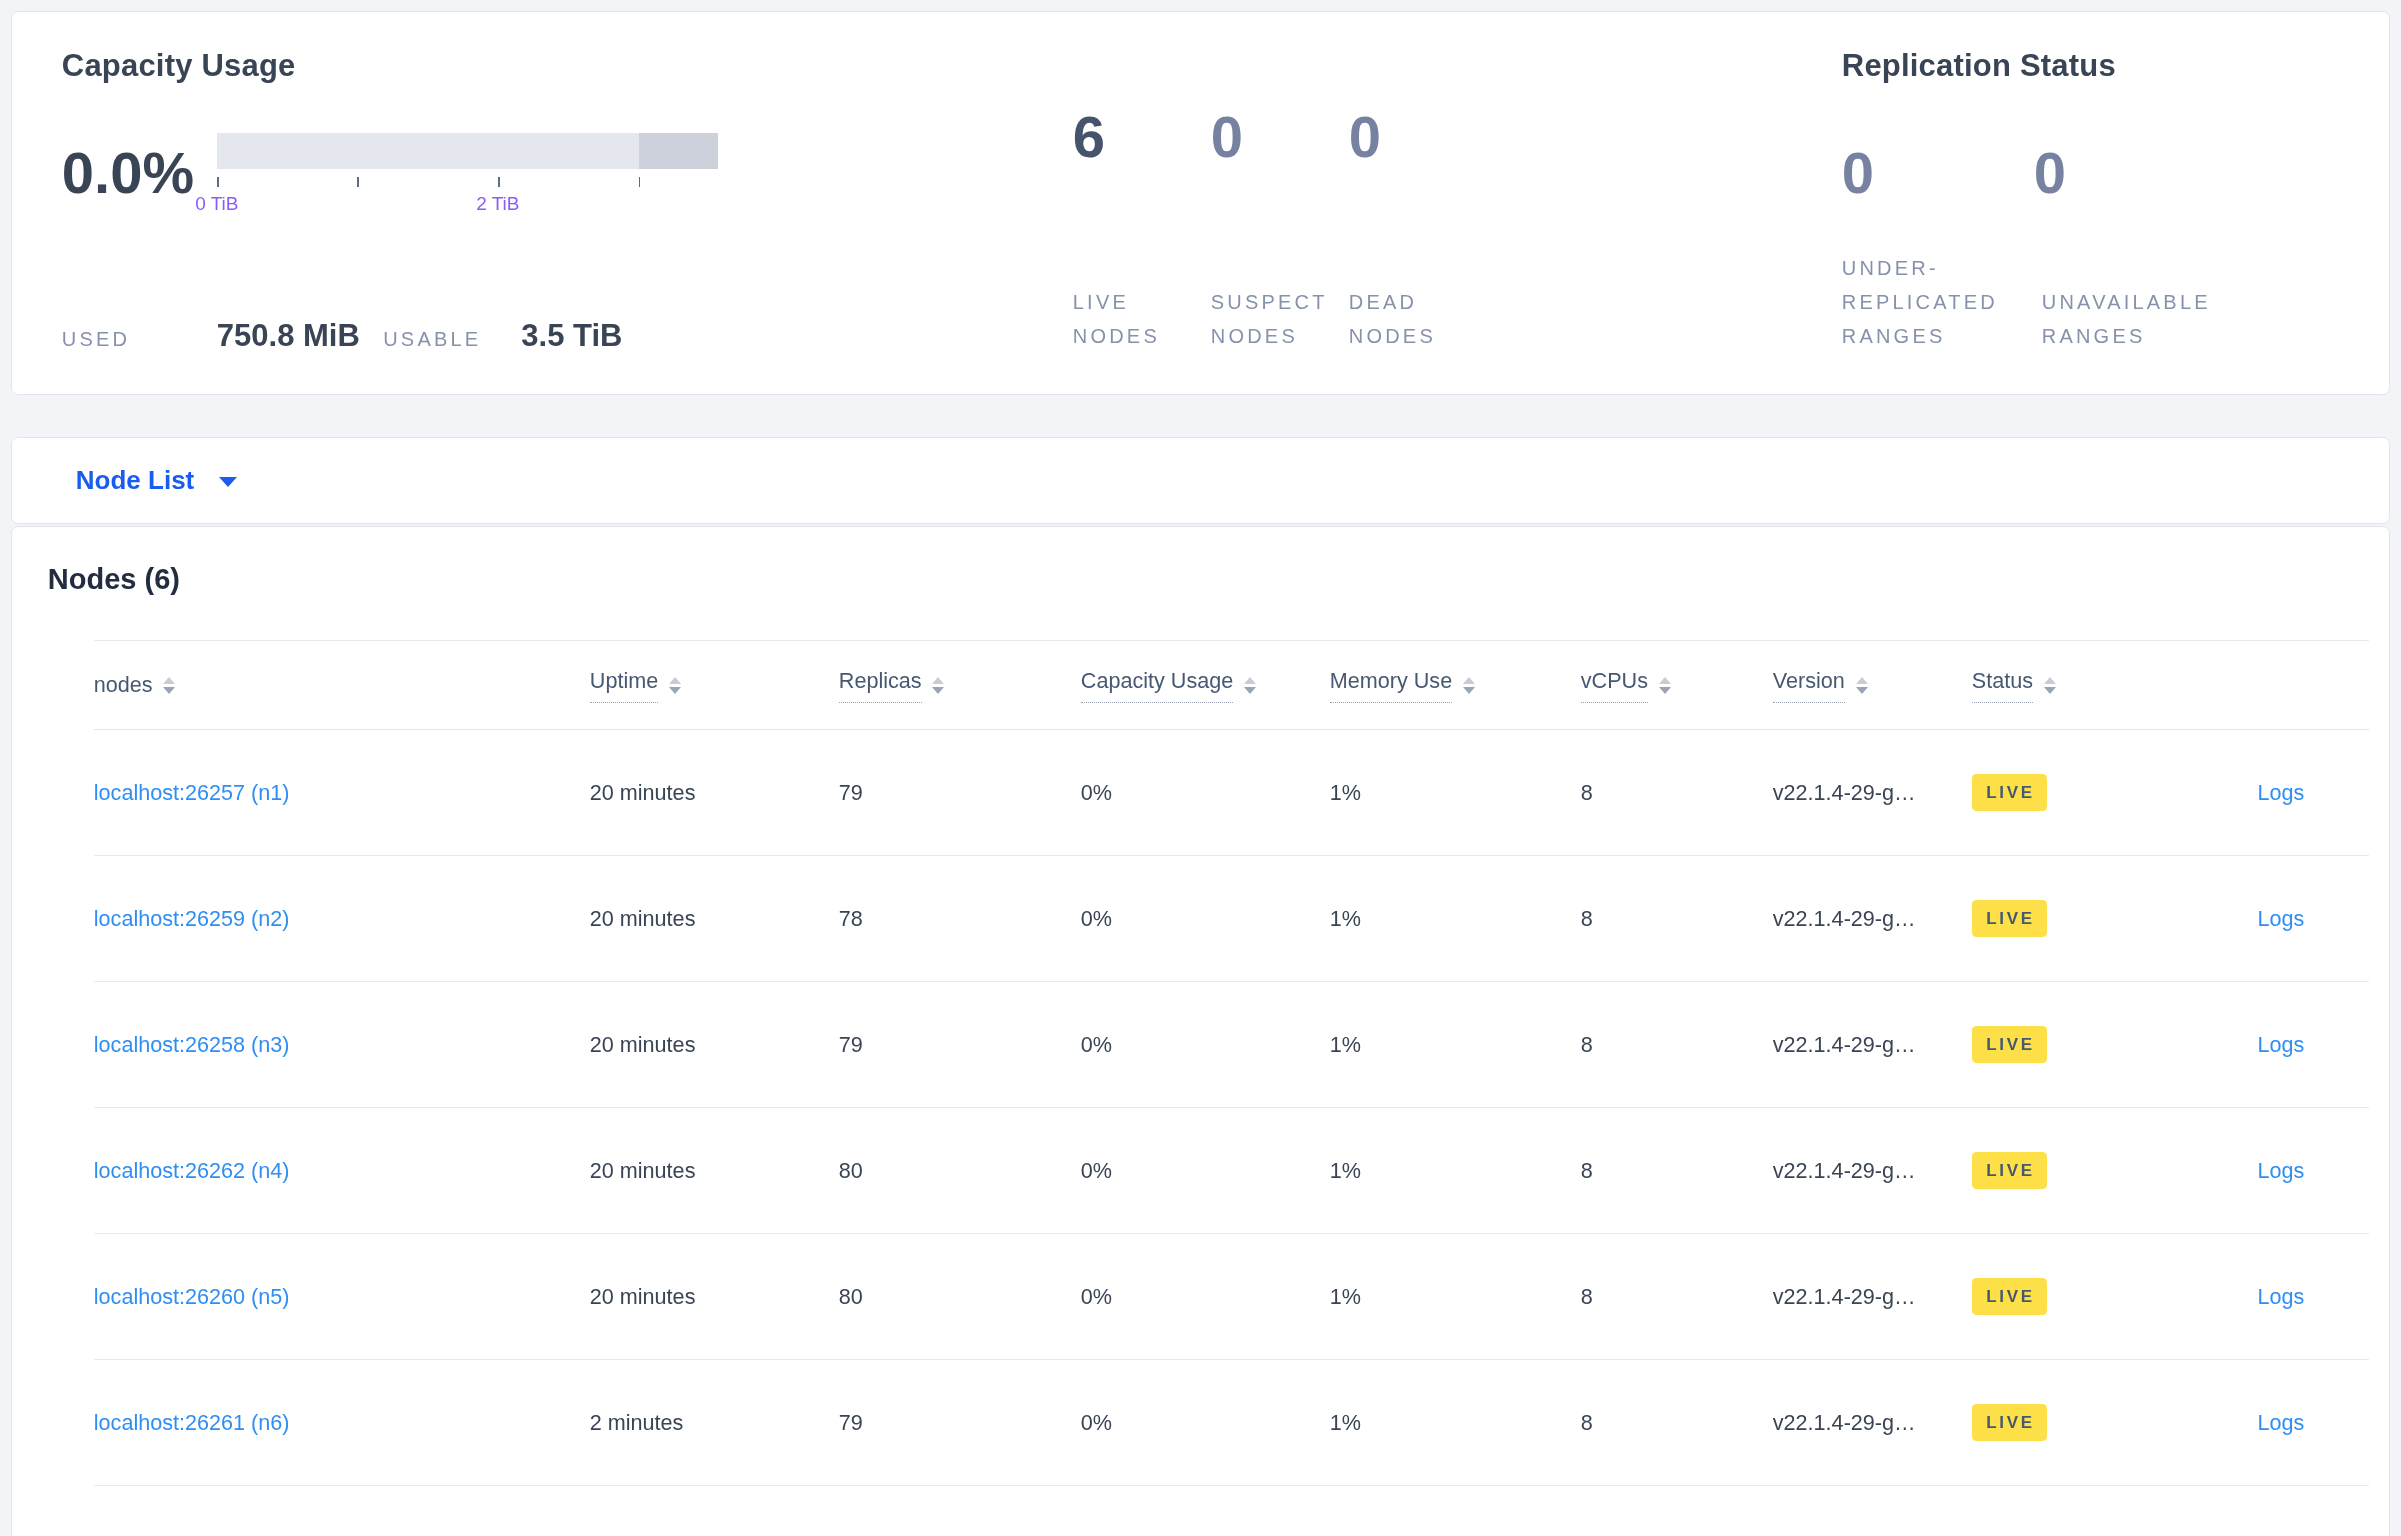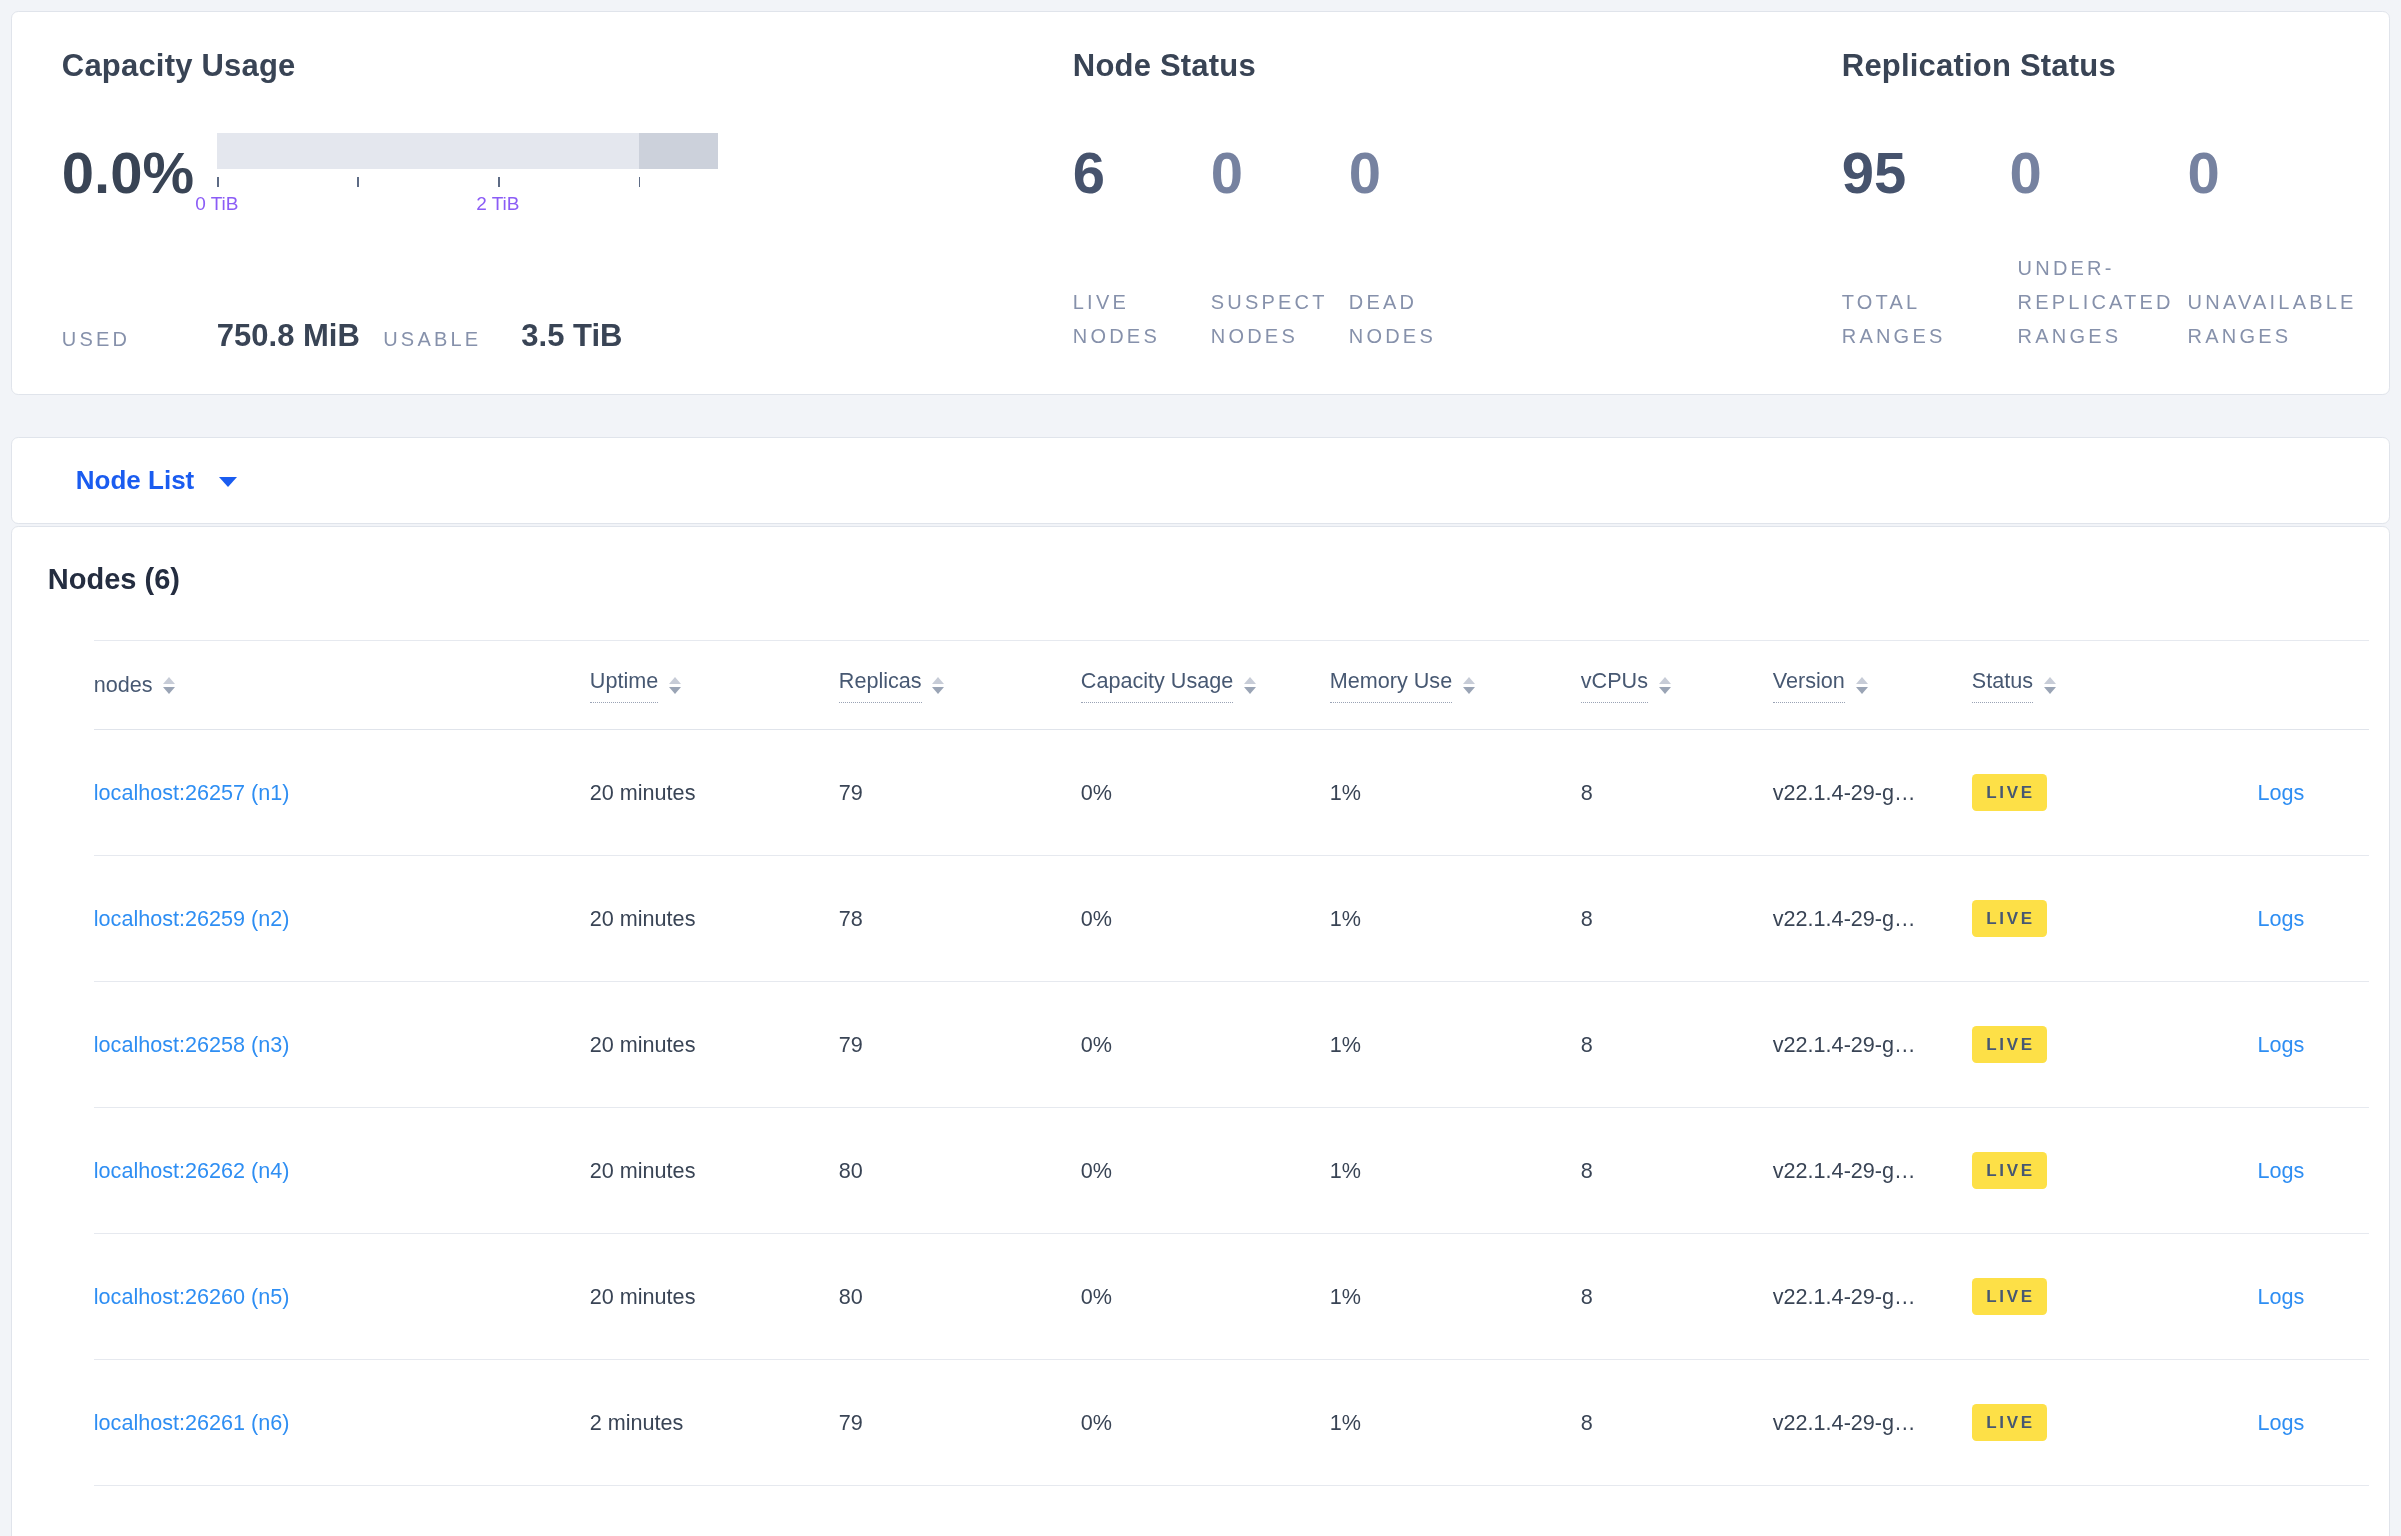"Node Status" div.section-title { html: <div>Node Status</div> -> none }
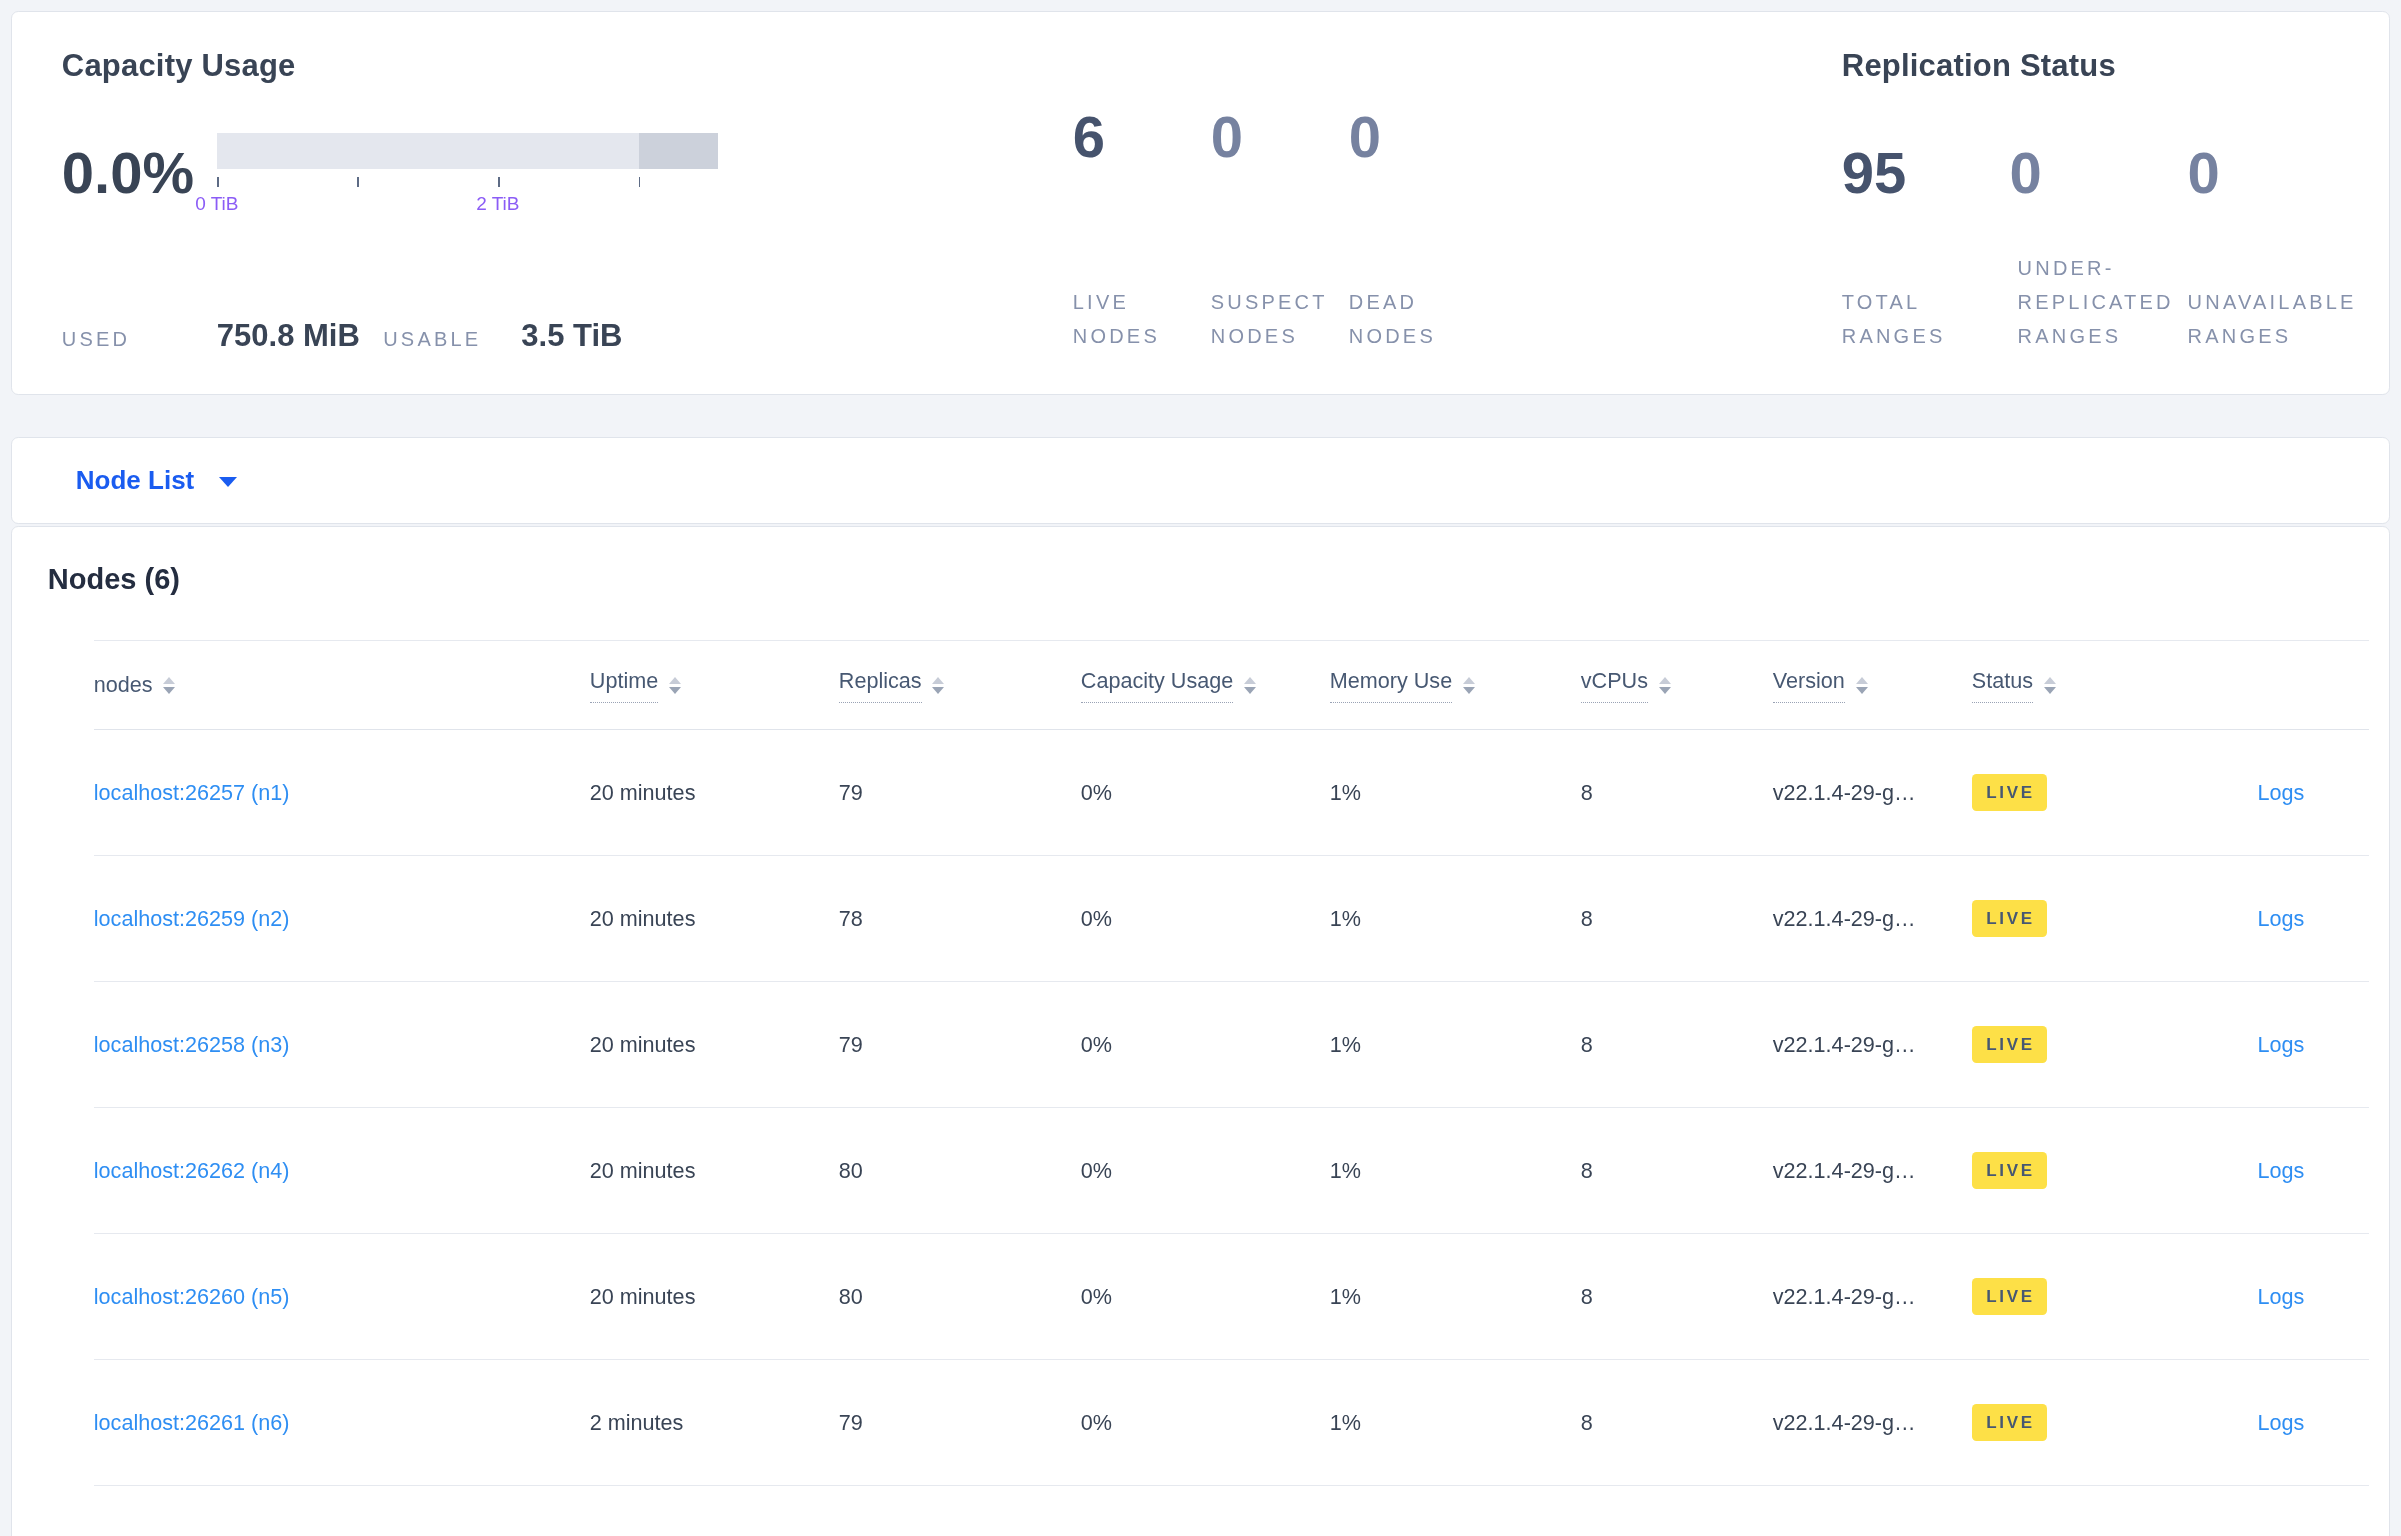"95" div.stat-col { html: <div> <div>95</div> <div>TOTAL RANGES</div> </div> -> none }
